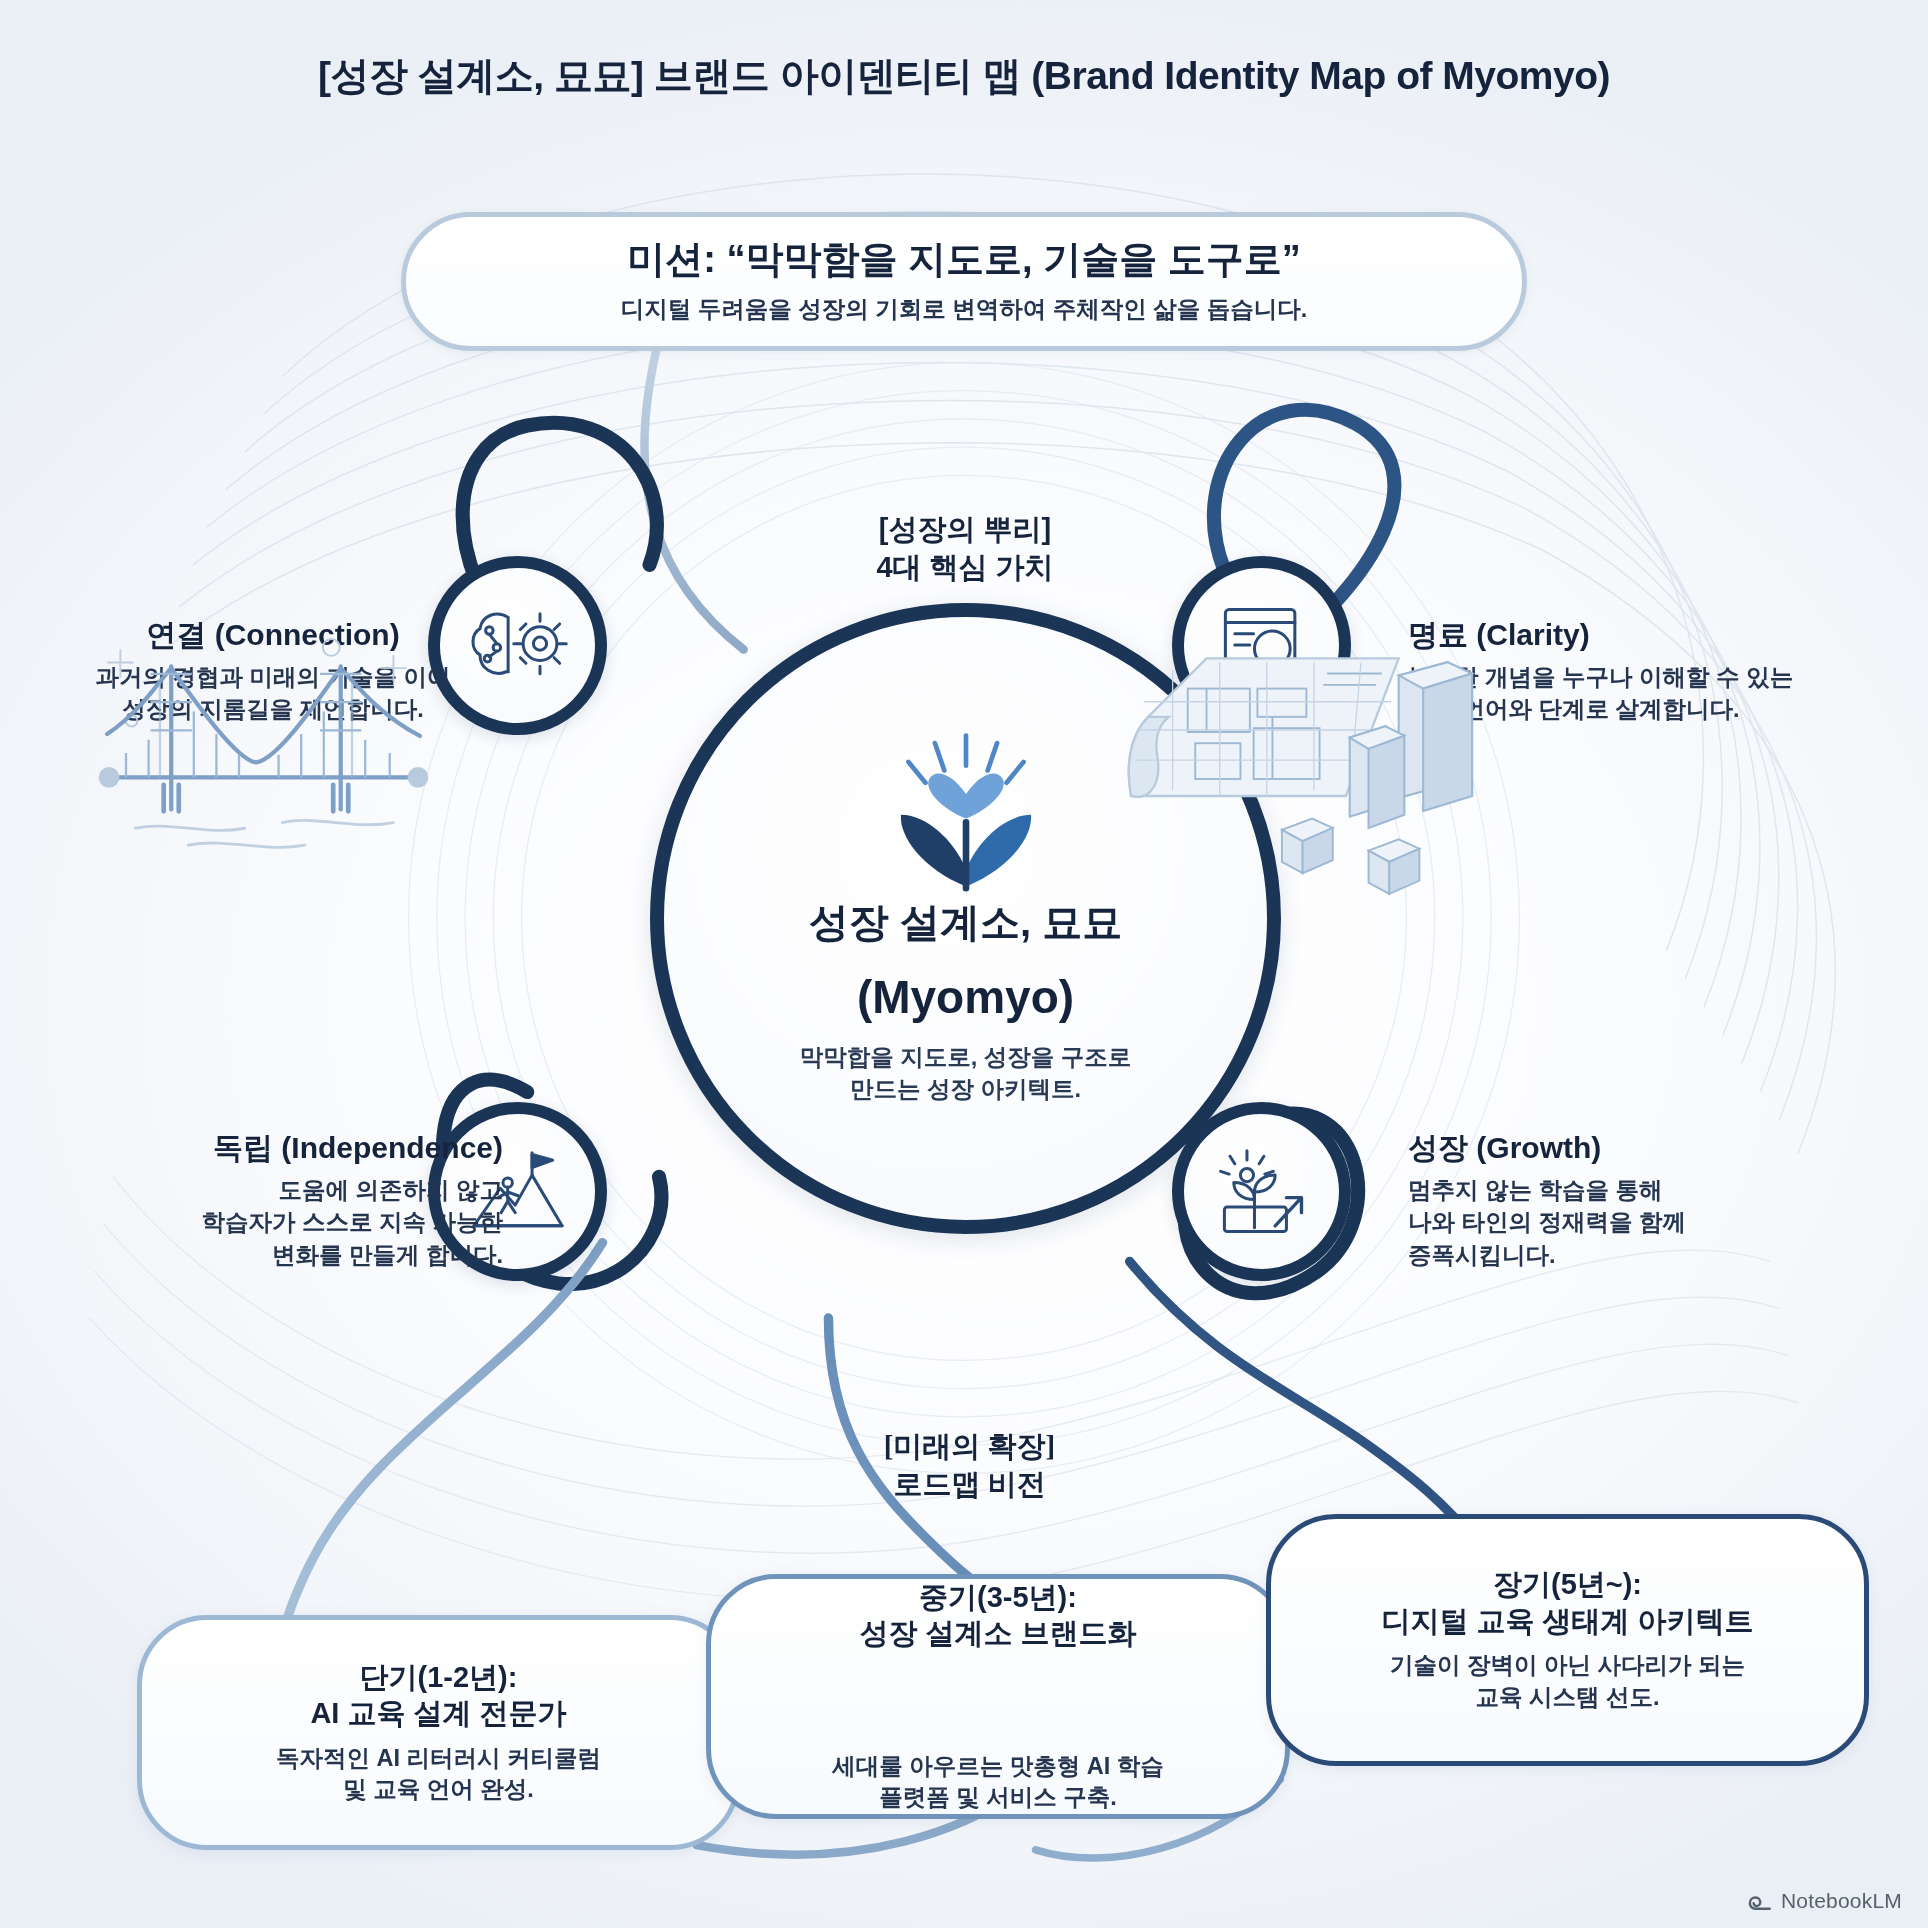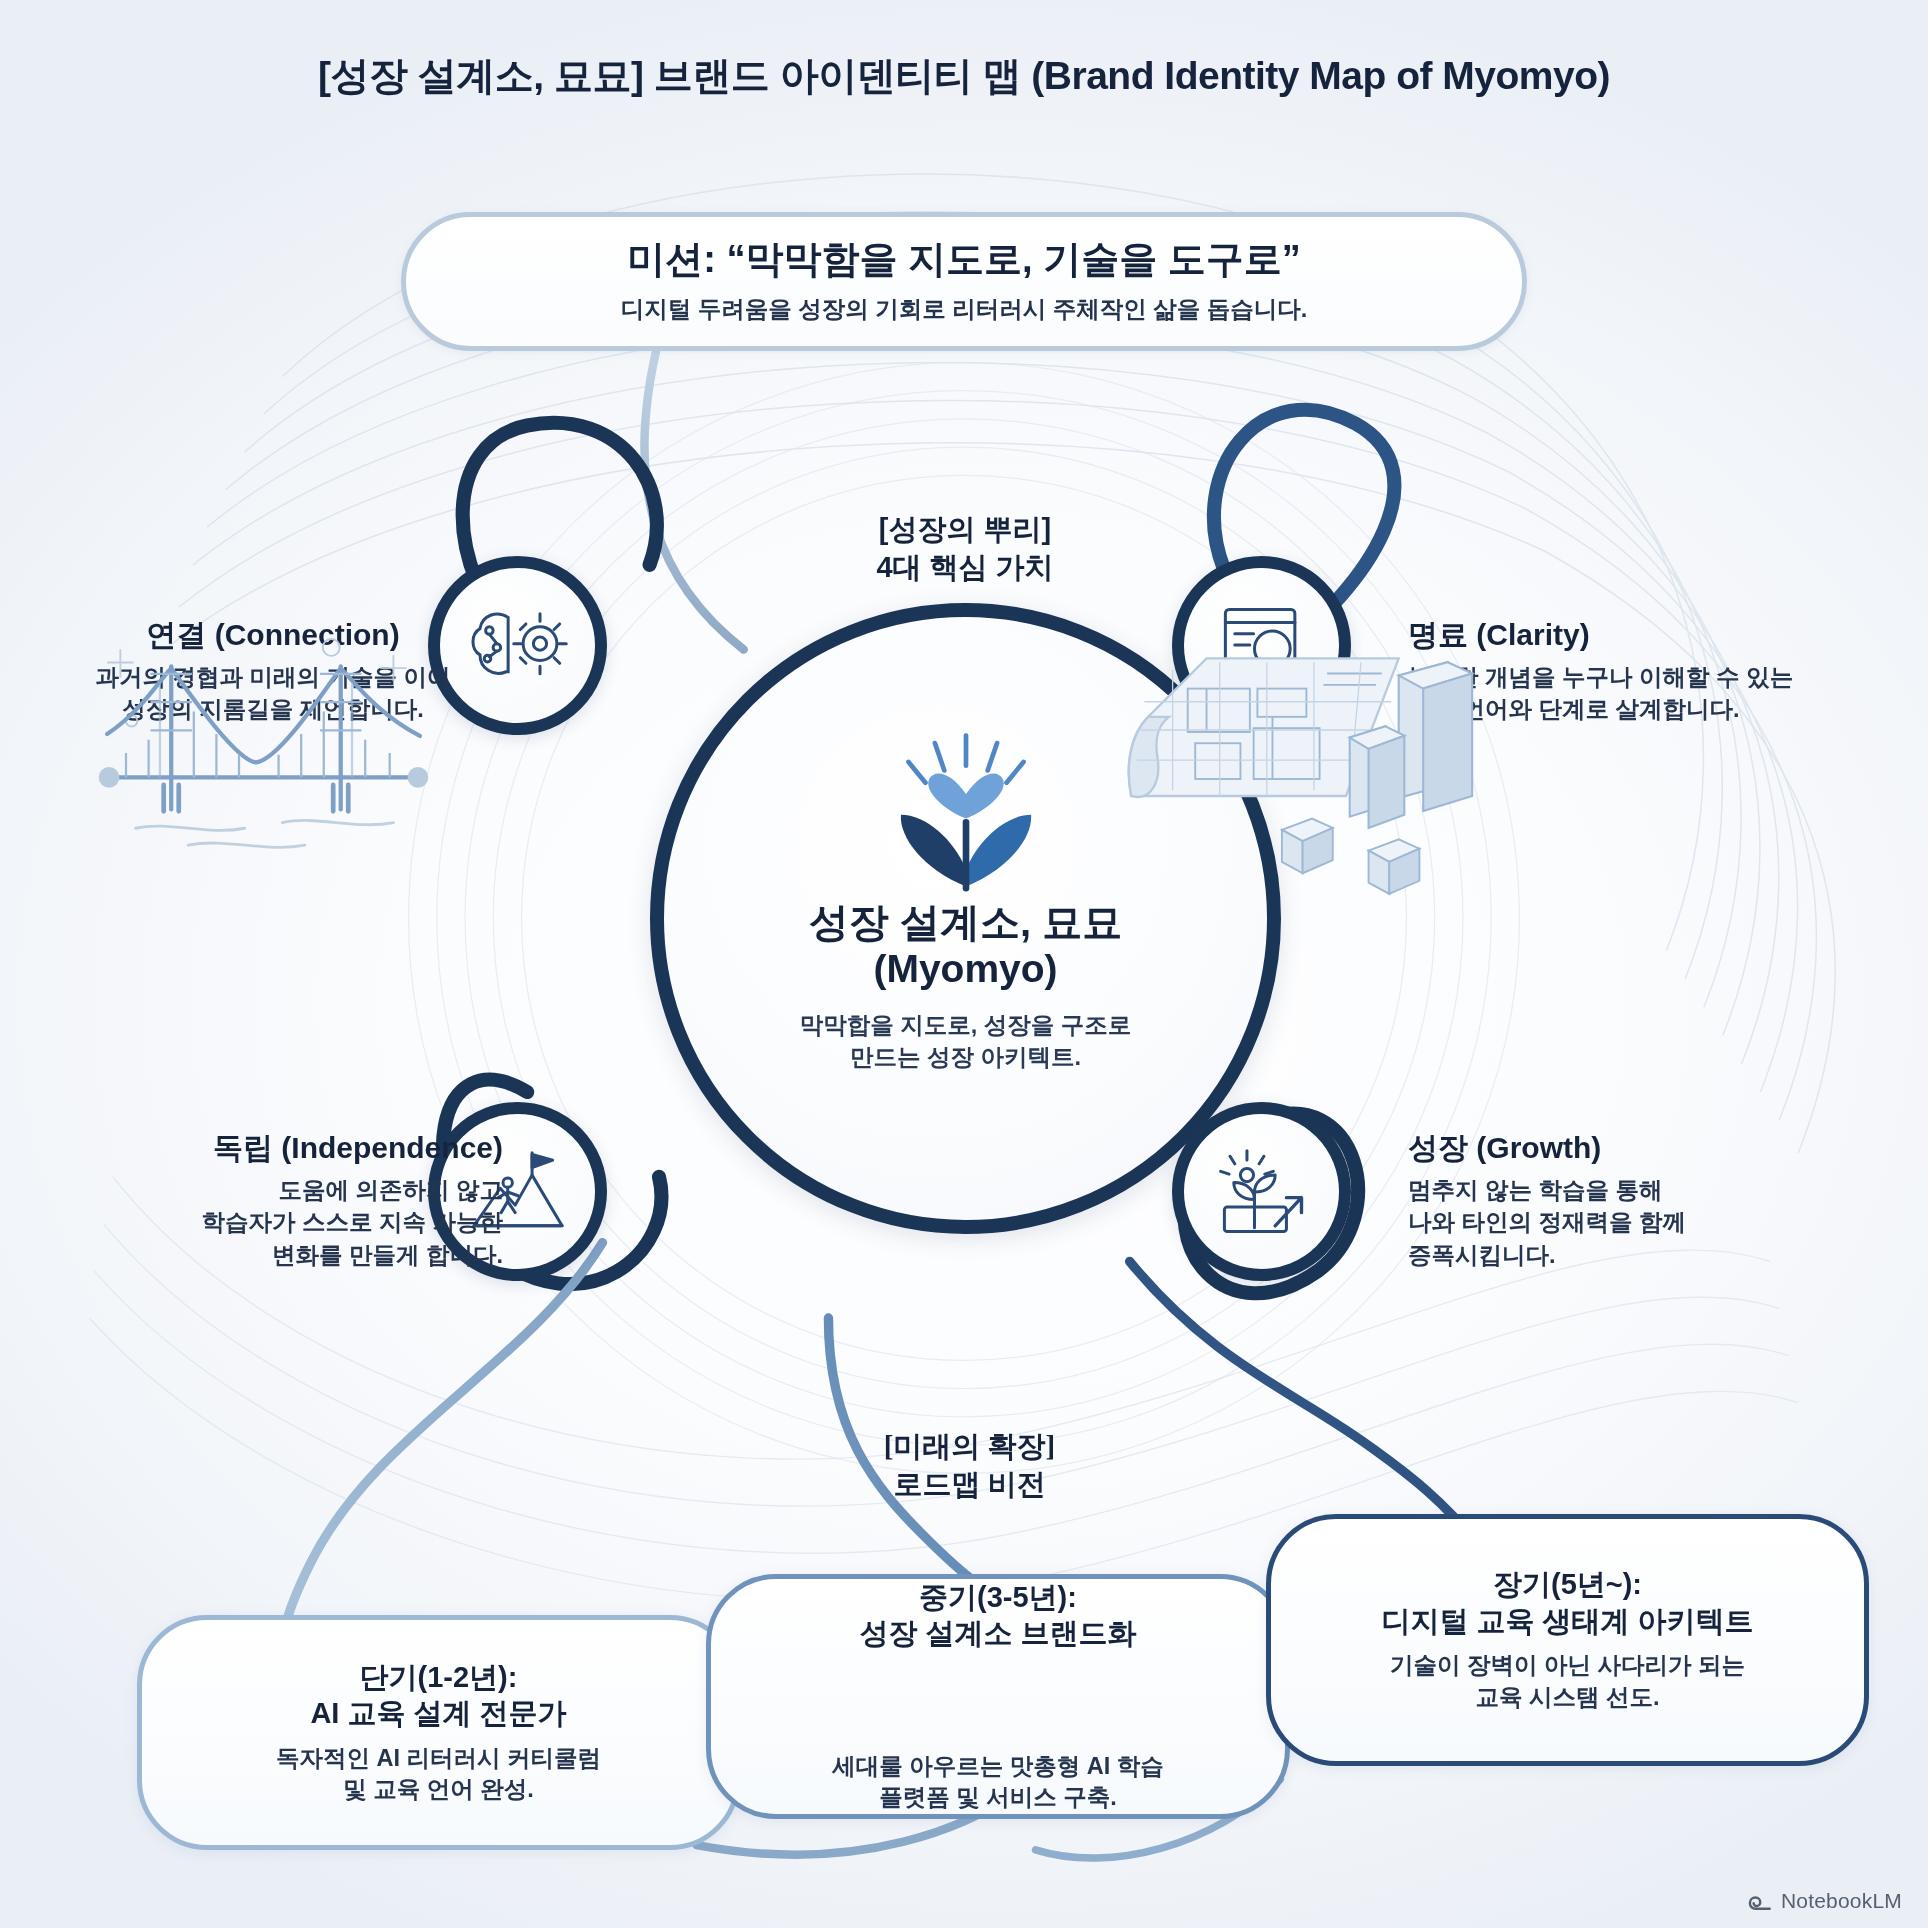"디지털 두려움을 성장의 기회로 리터러시" div.m2 { text: 리터러시 -> 변역하여 }
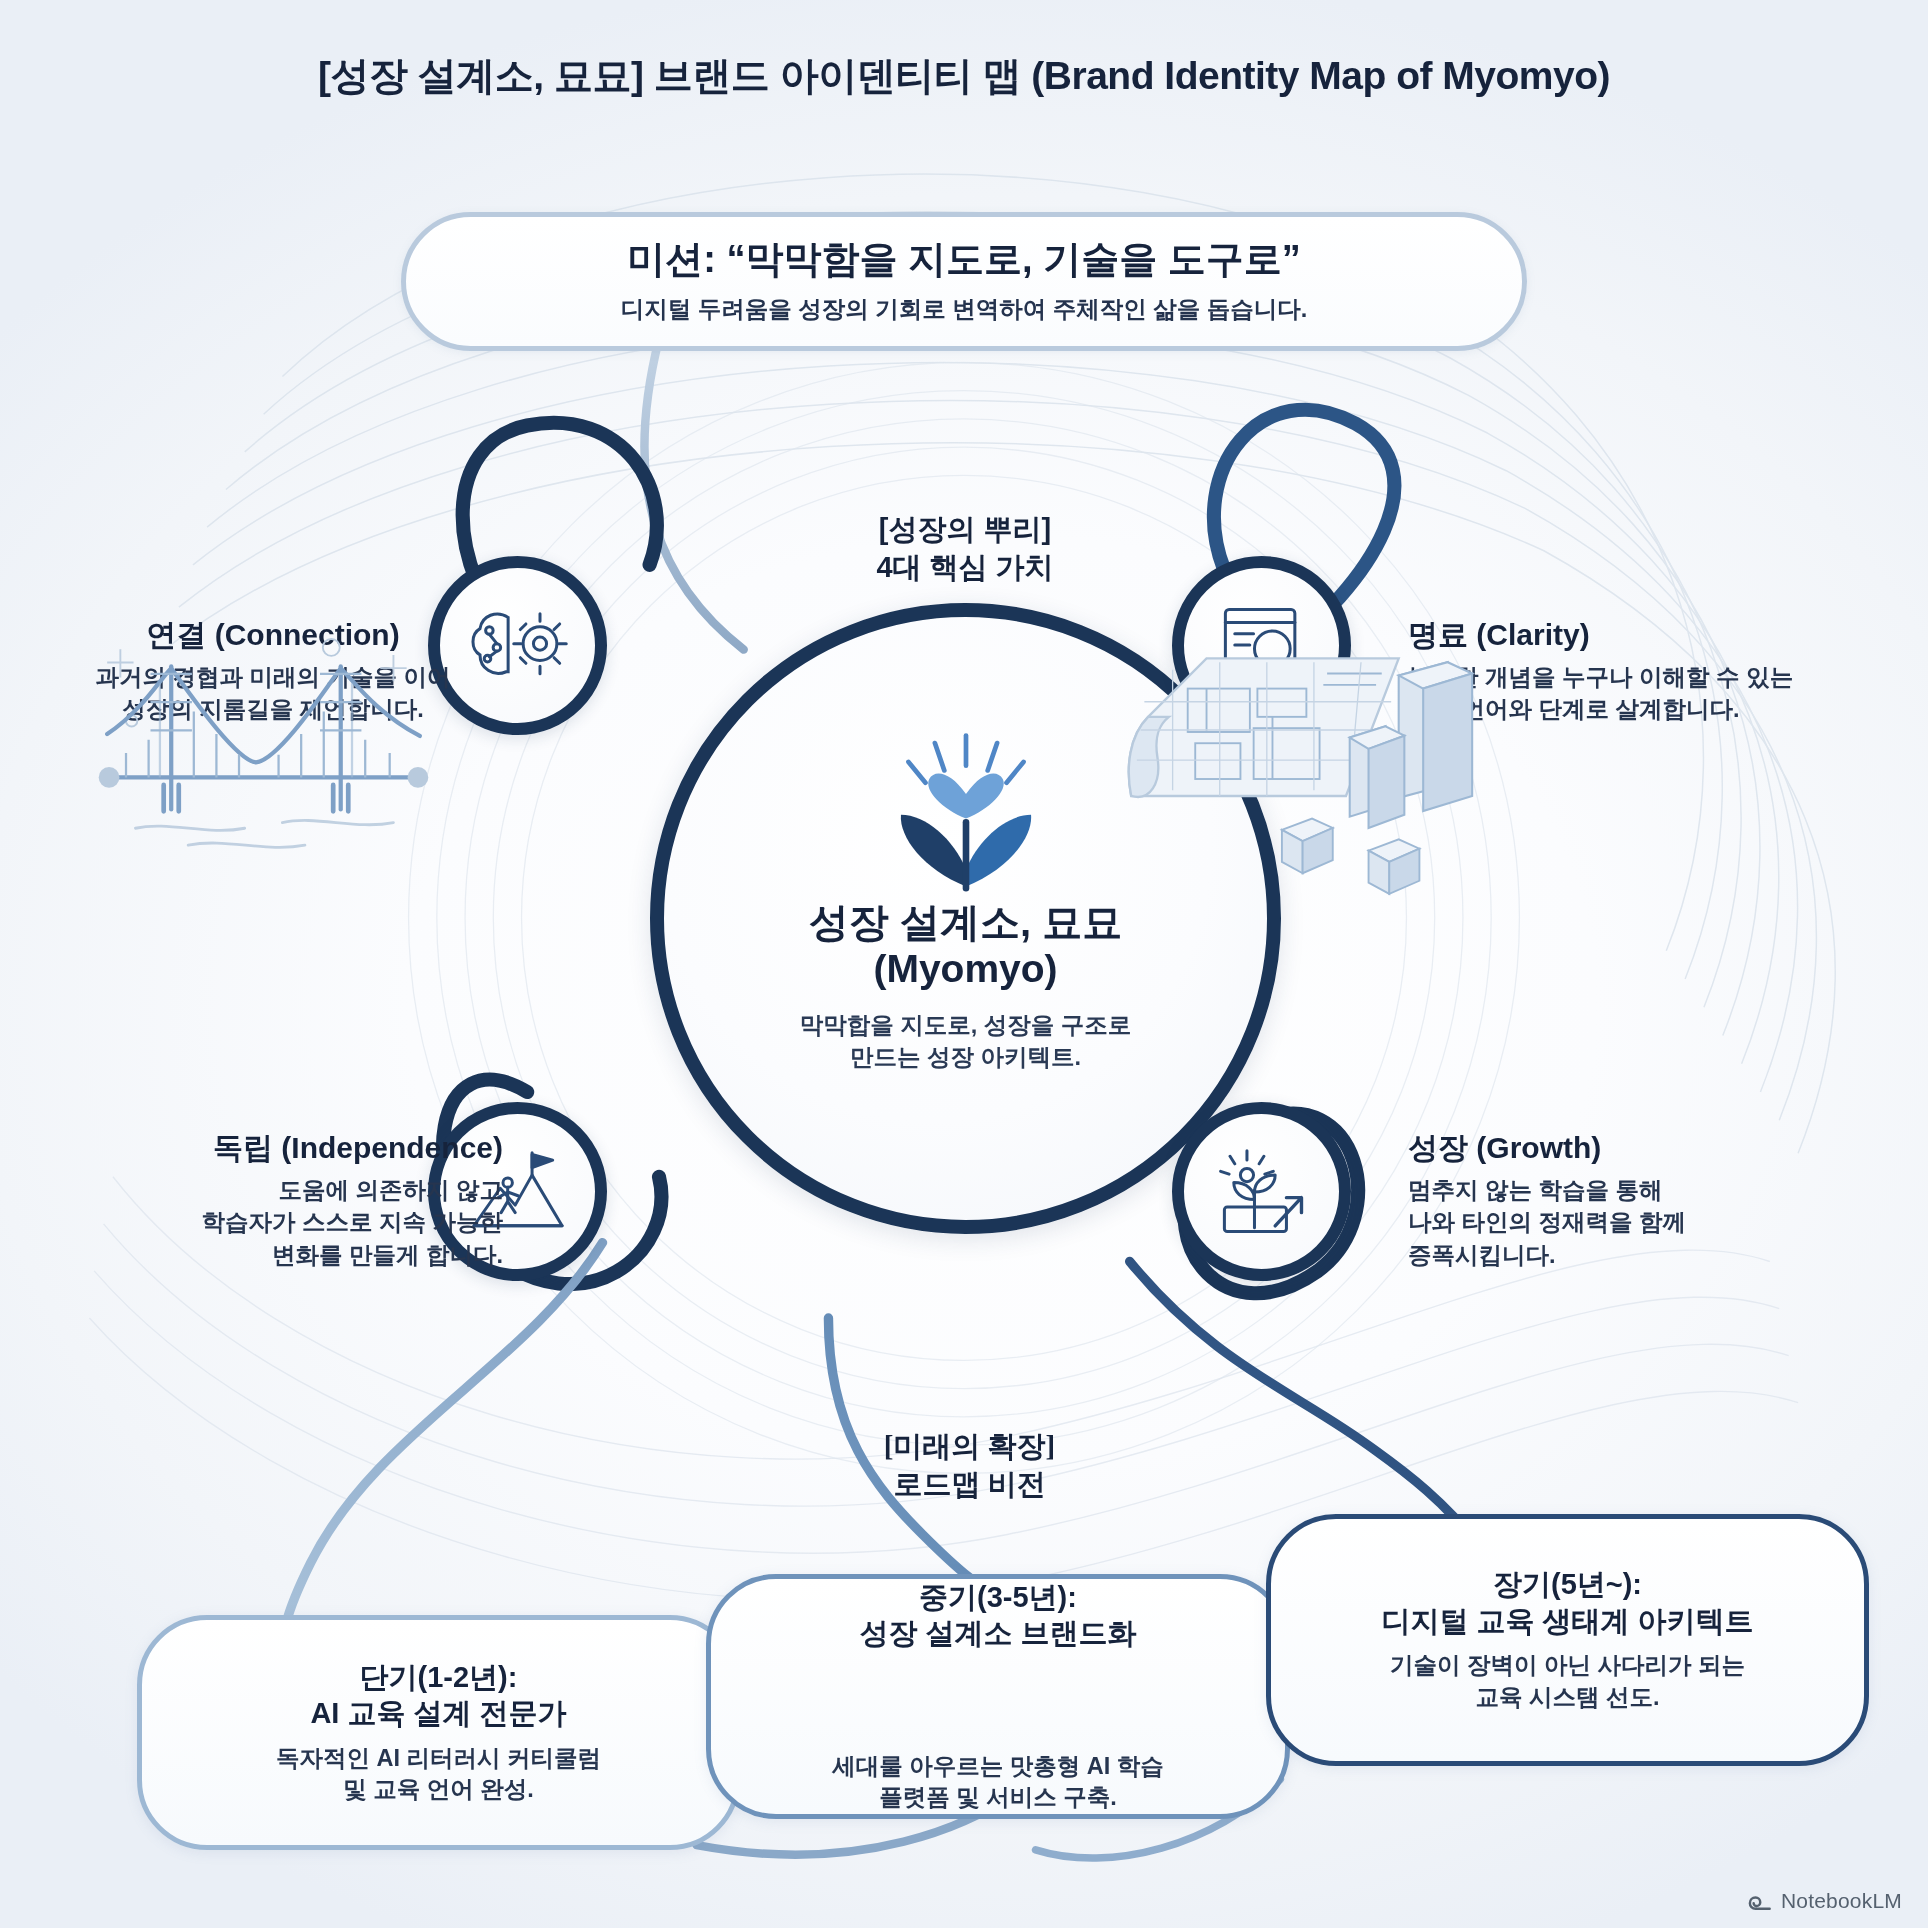"(Myomyo)" .c-en { font-size: 39px -> 46px; margin-top: none -> 24px }
